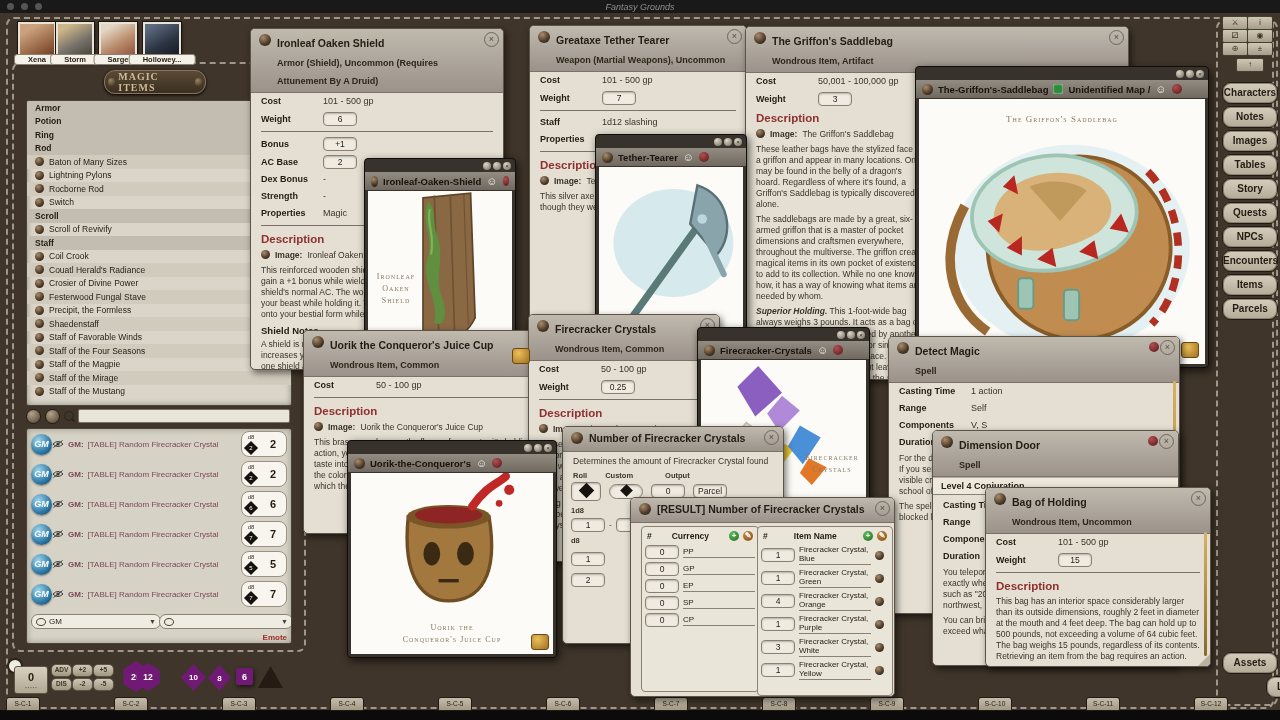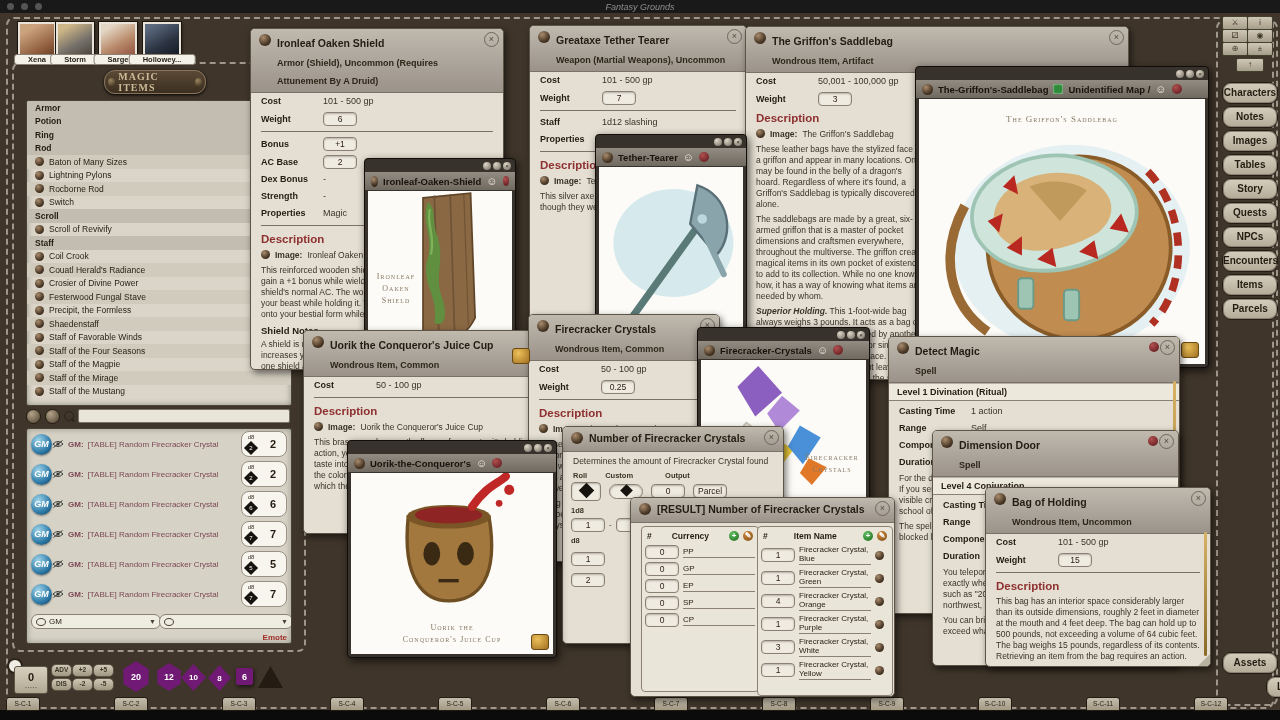"Level 1 Divination (Ritual)" div.levelband { html: <div>Level 1 Divination (Ritual)</div> -> none }
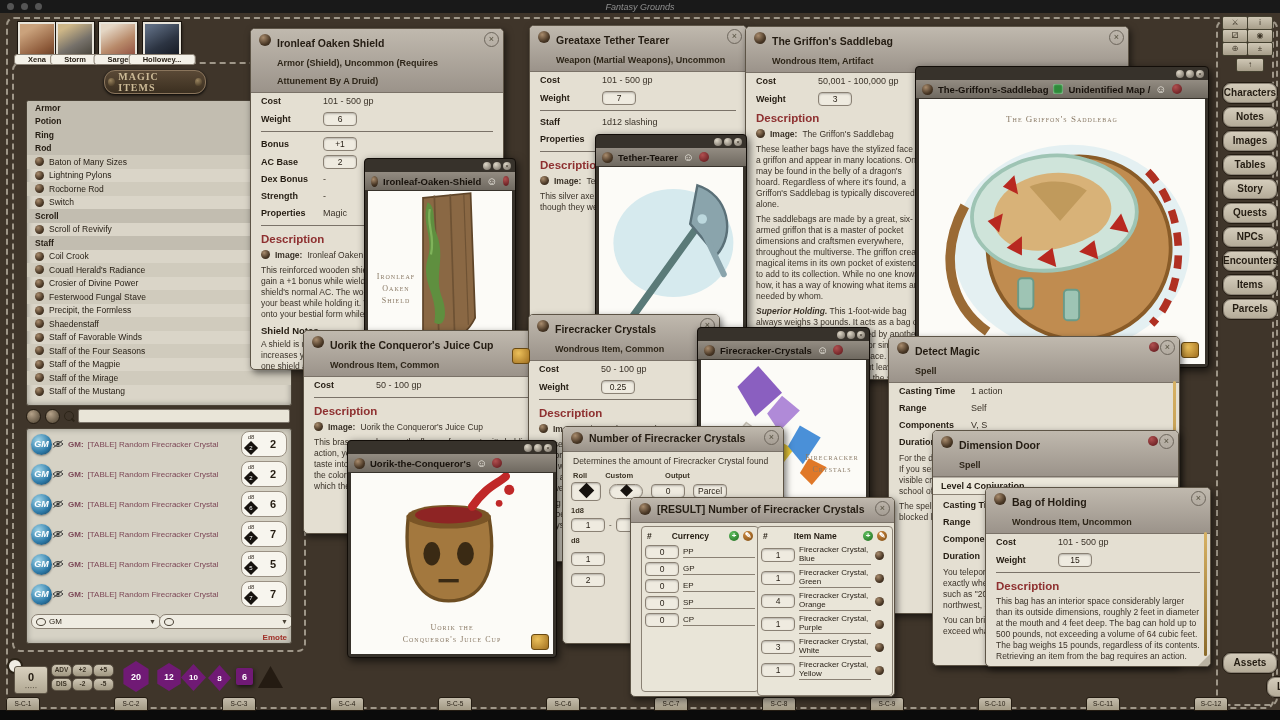"12" div.bdie { left: 156px -> 135px }
